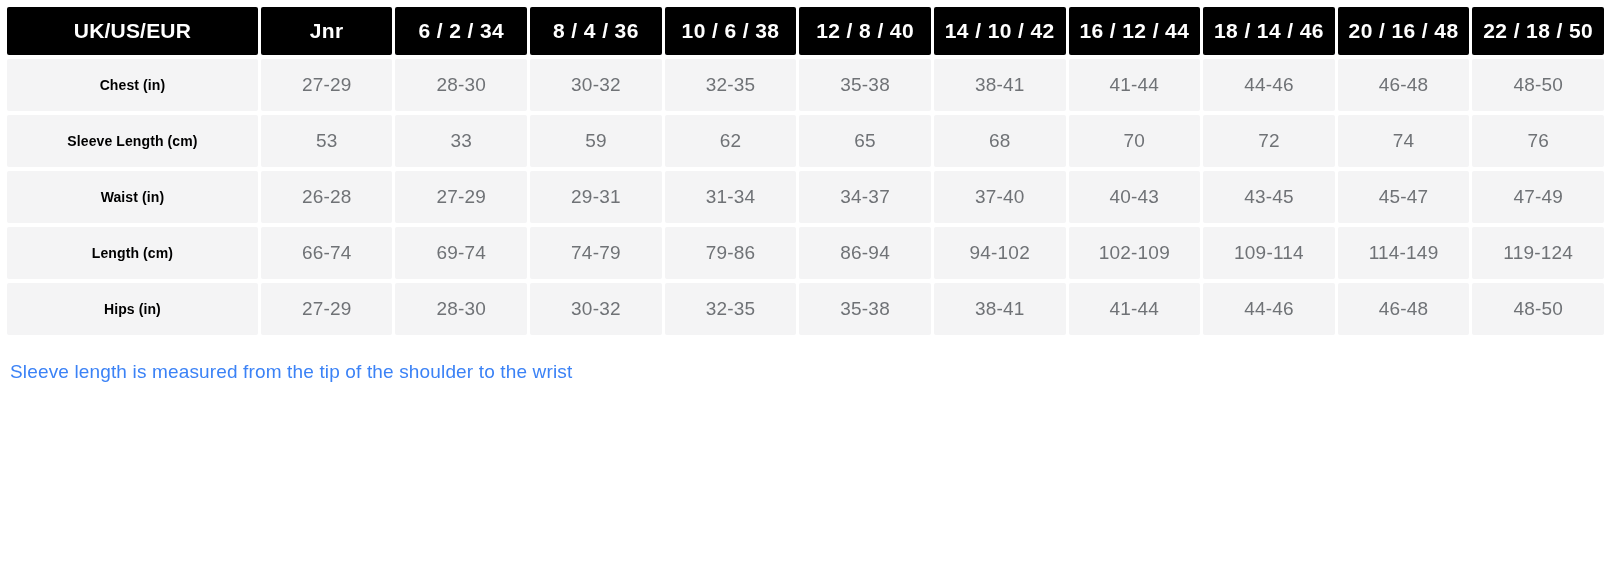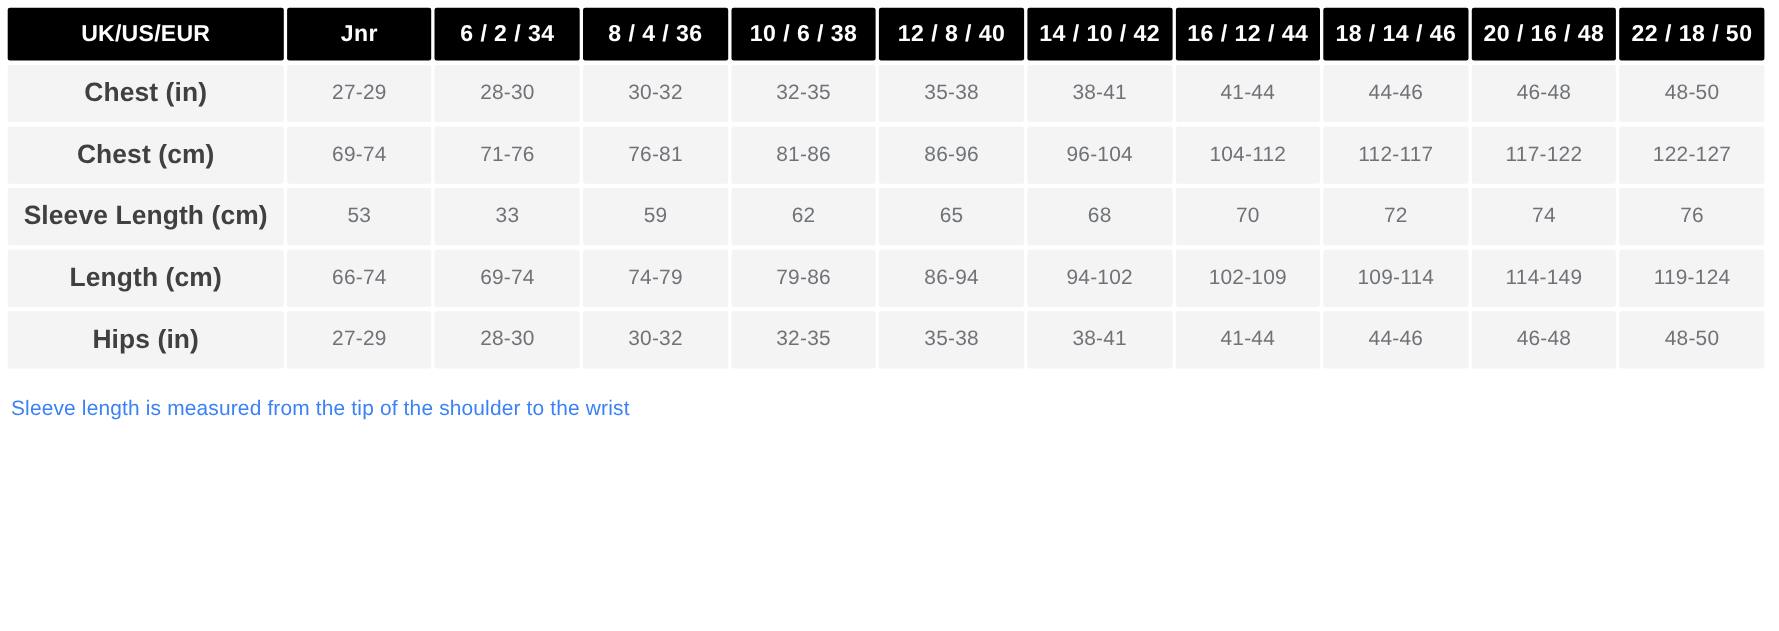"Chest (in)" tbody td.row-label { color: #404040 -> #000000; font-size: 24px -> 14px }
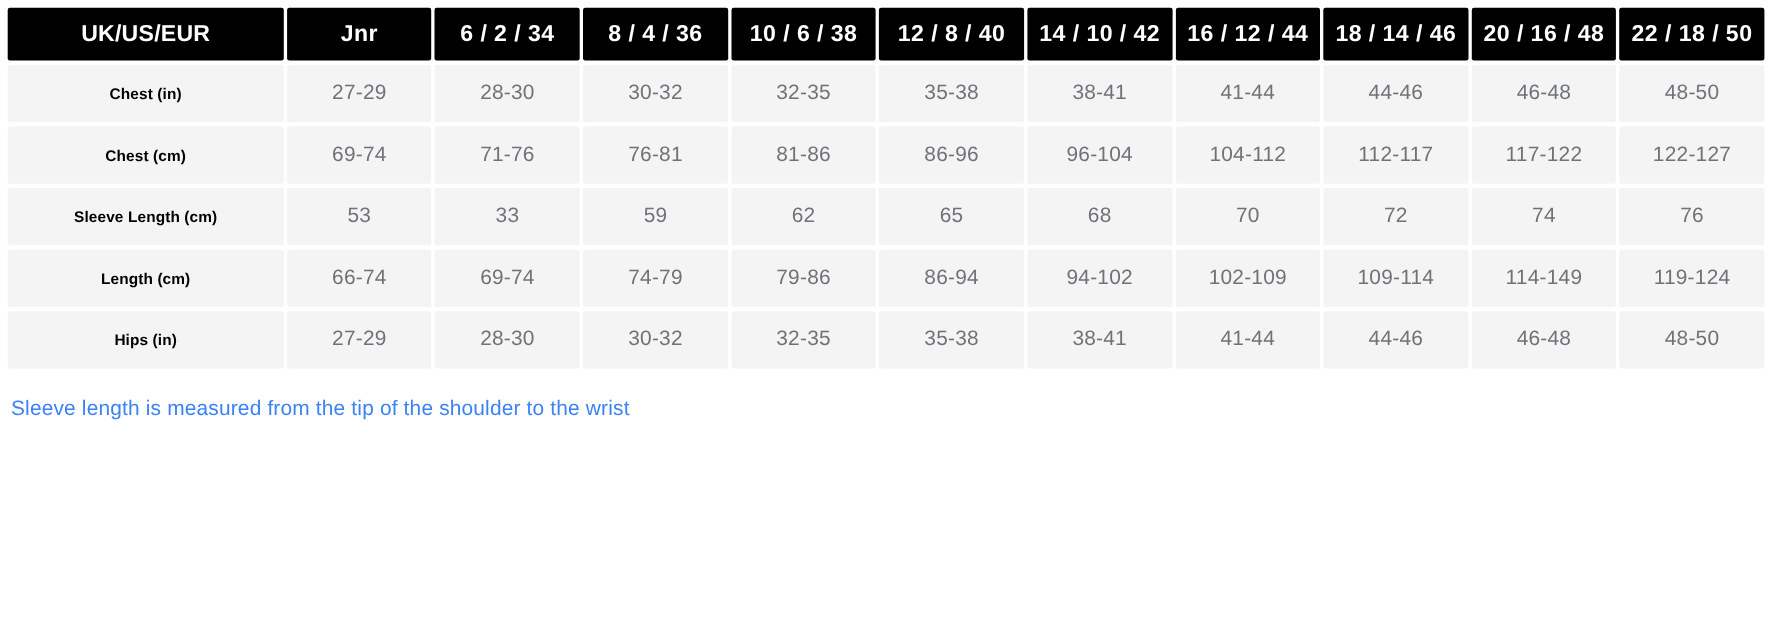"Chest (cm)" tr { html: <tr> <td>Chest (cm)</td> <td>69-74</td> <td>71-76</td> <td>76-81</td> <td>81-86</td> <td>86-96</td> <td>96-104</td> <td>104-112</td> <td>112-117</td> <td>117-122</td> <td>122-127</td> </tr> -> none }
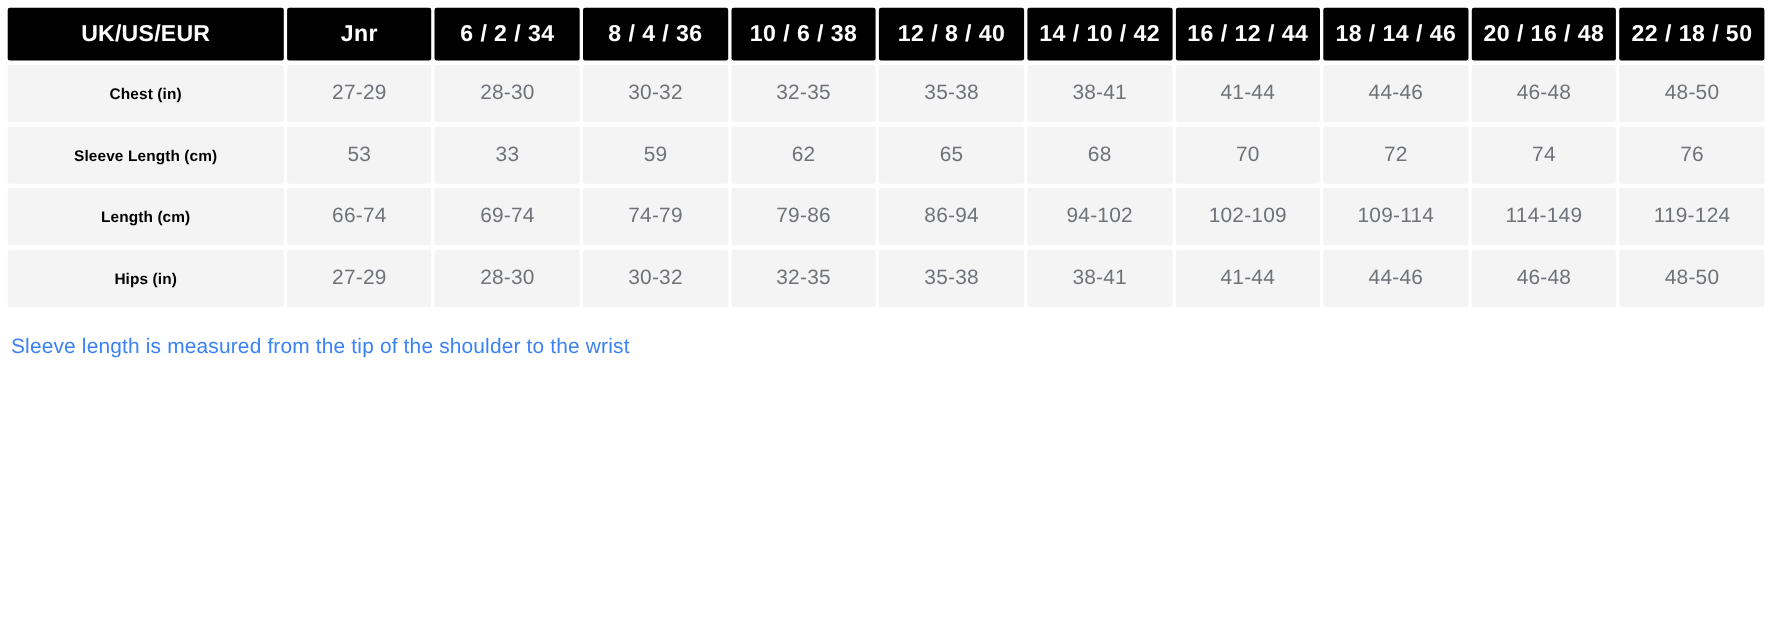"Waist (in)" tr { html: none -> <tr> <td>Waist (in)</td> <td>26-28</td> <td>27-29</td> <td>29-31</td> <td>31-34</td> <td>34-37</td> <td>37-40</td> <td>40-43</td> <td>43-45</td> <td>45-47</td> <td>47-49</td> </tr> }
